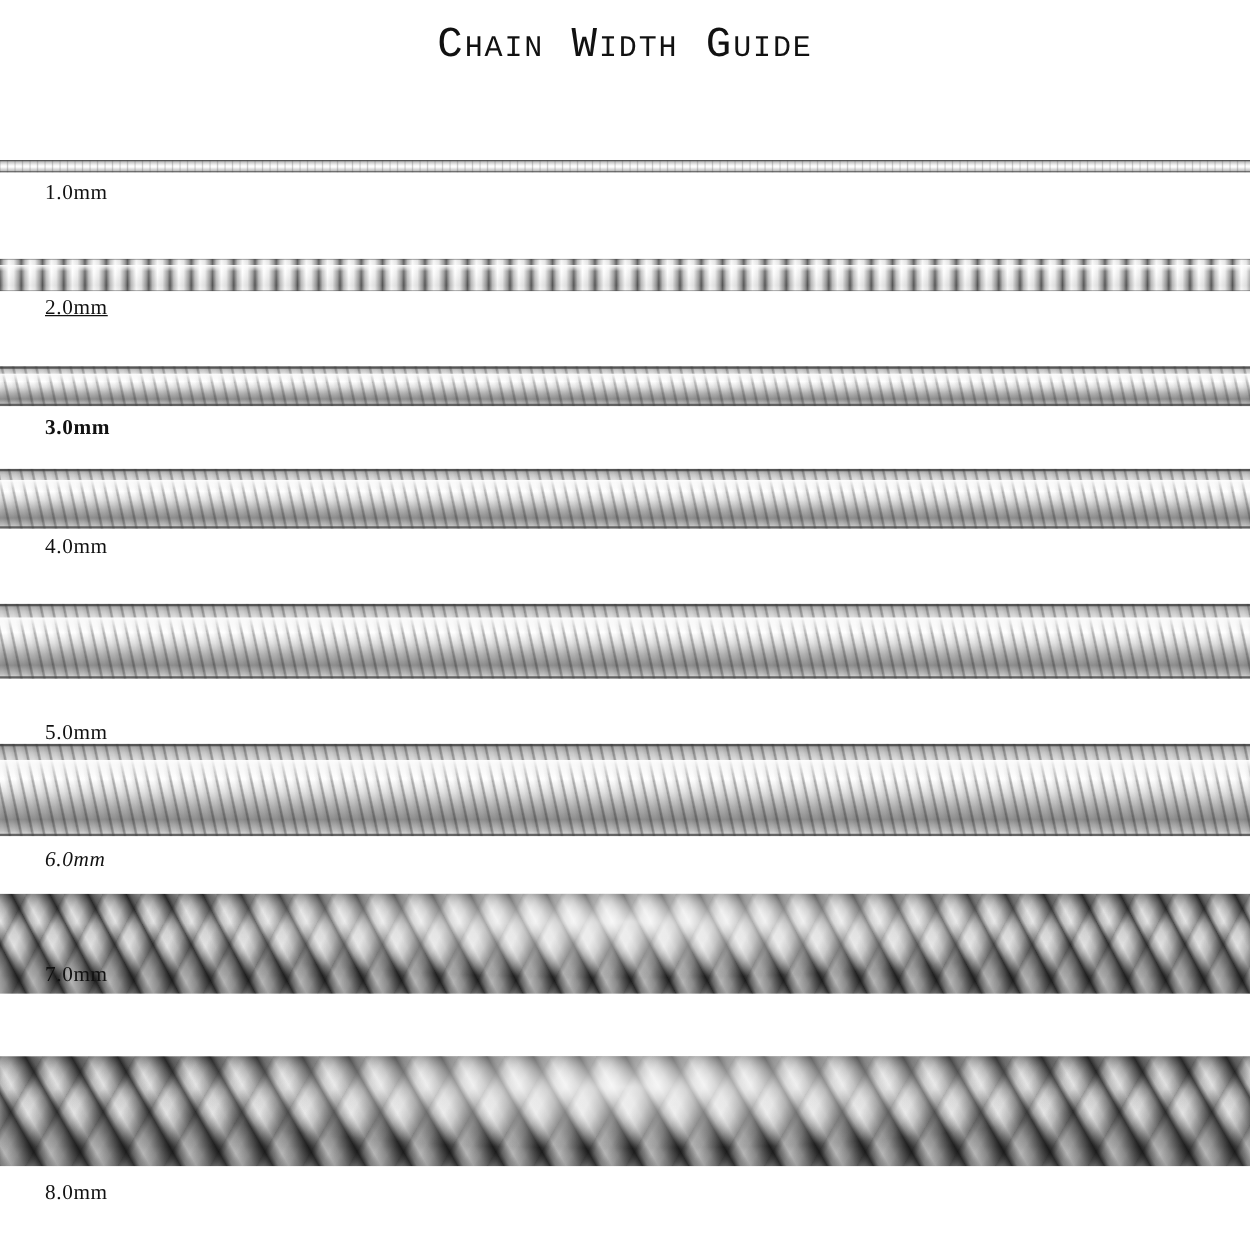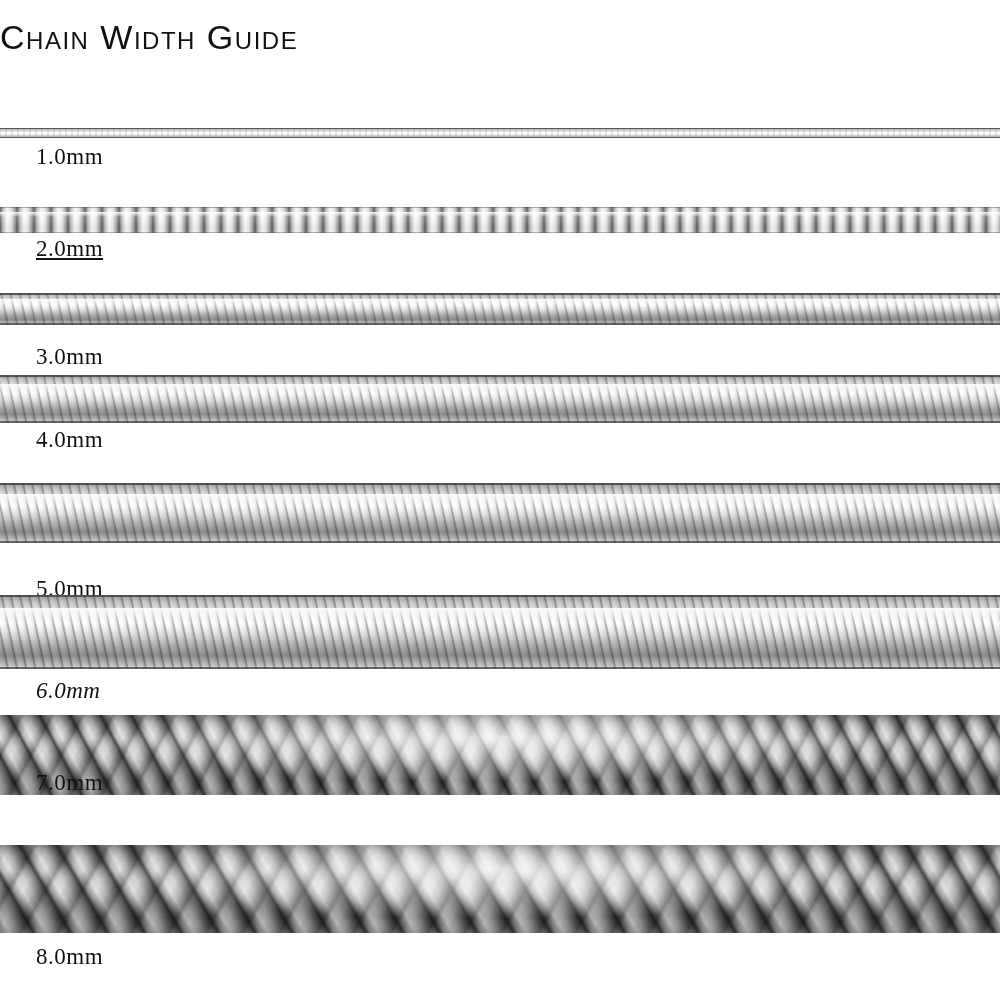"Chain Width Guide" #title { font-family: Liberation Sans, sans-serif -> Liberation Mono, monospace; text-align: none -> center }
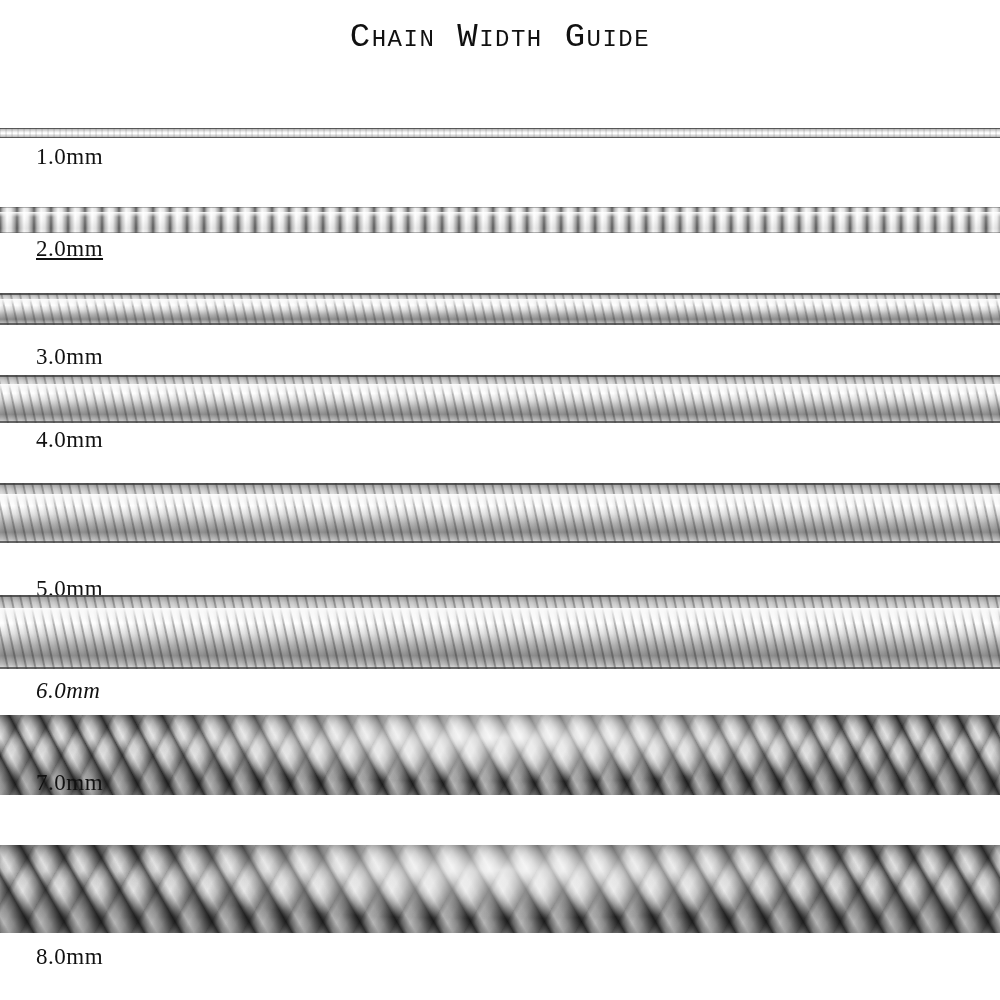"1.0mm" .chain-label { font-size: 23px -> 17px }
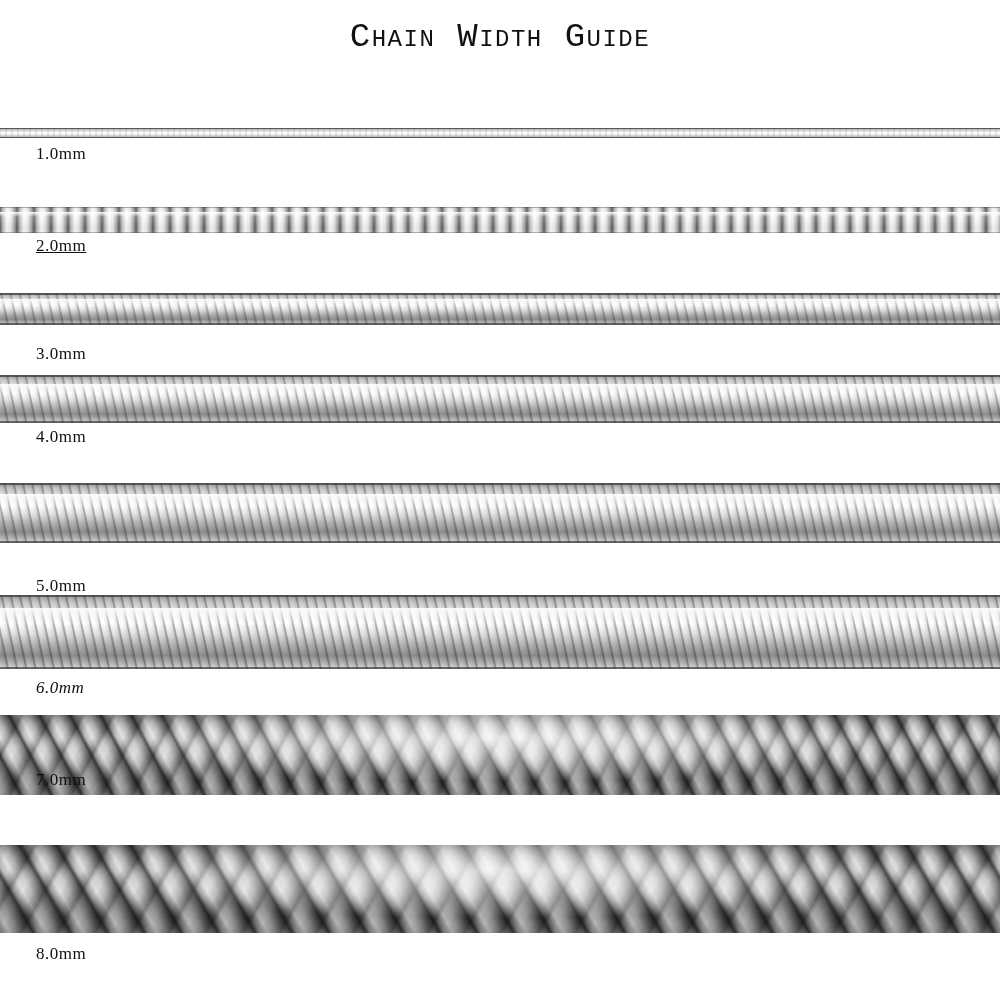"3.0mm" div.chain-label { font-weight: none -> bold; top: 344px -> 332px }
